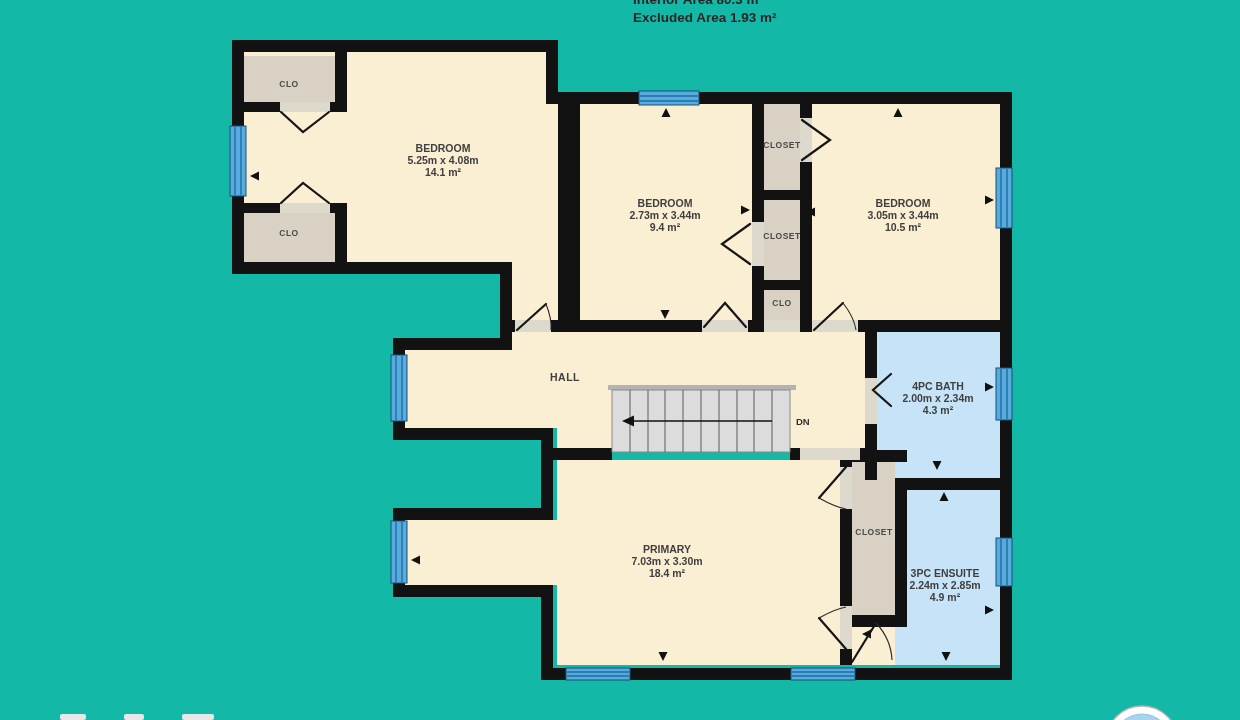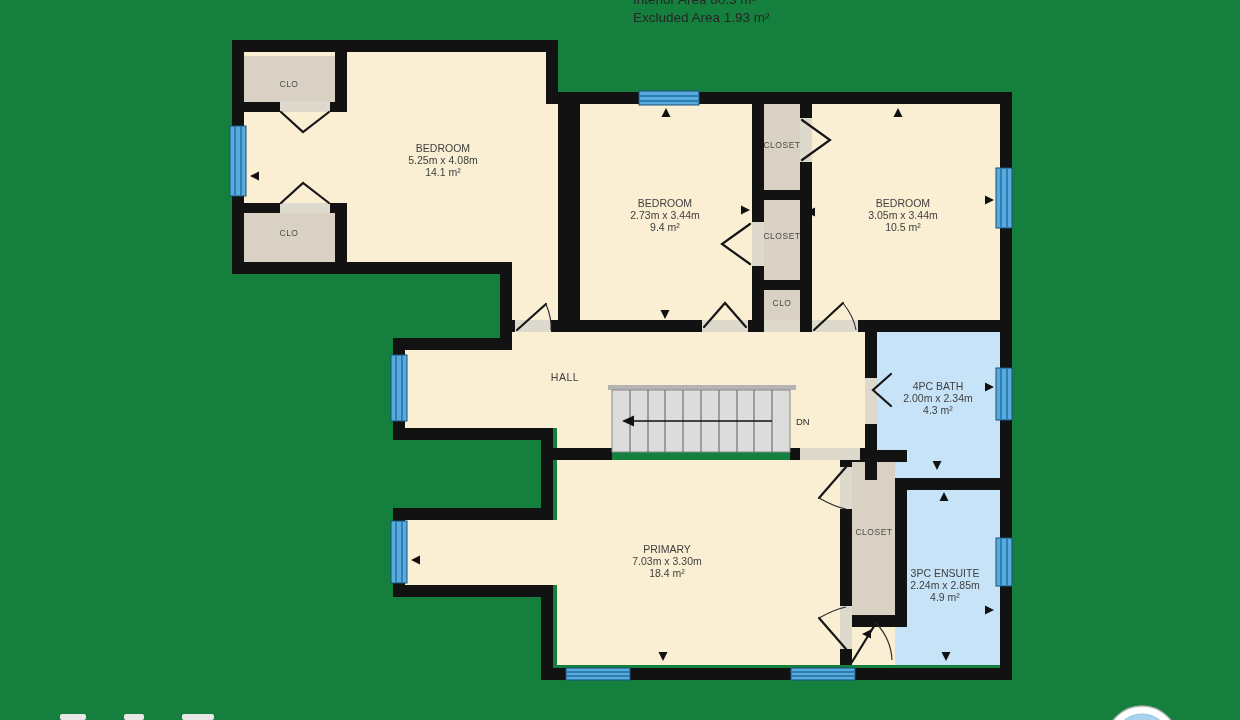"Excluded Area 1.93 m²" .canvas { background: #15803d -> #14b8a6; font-weight: none -> bold }
